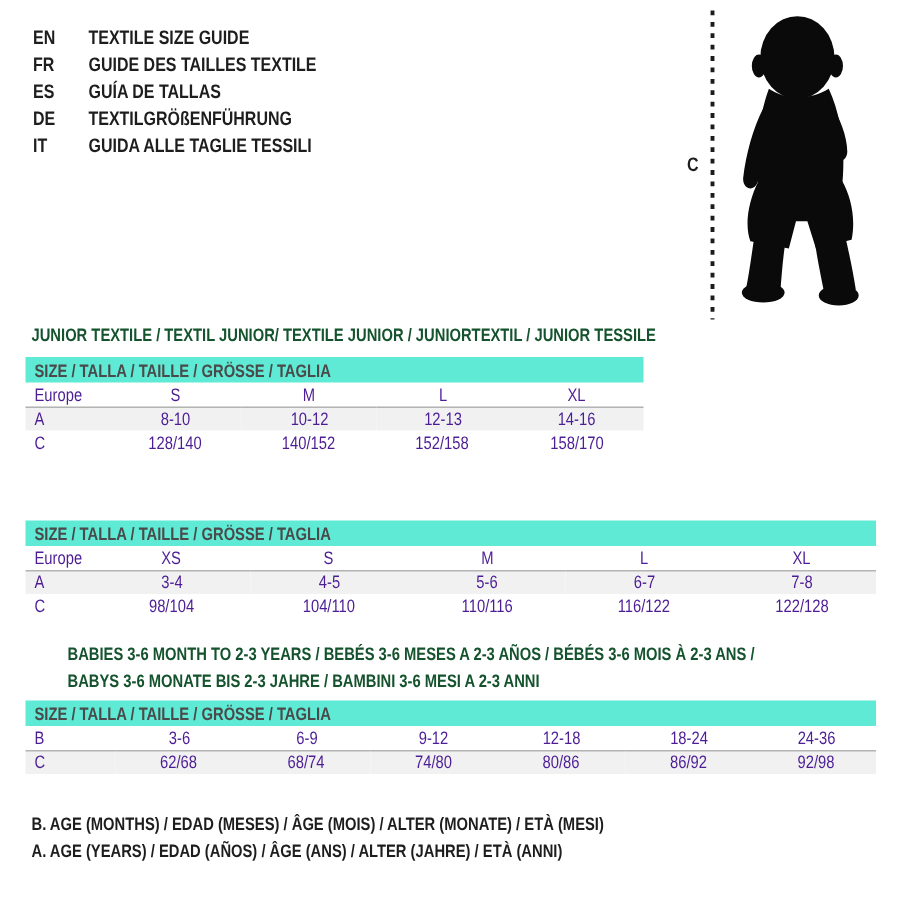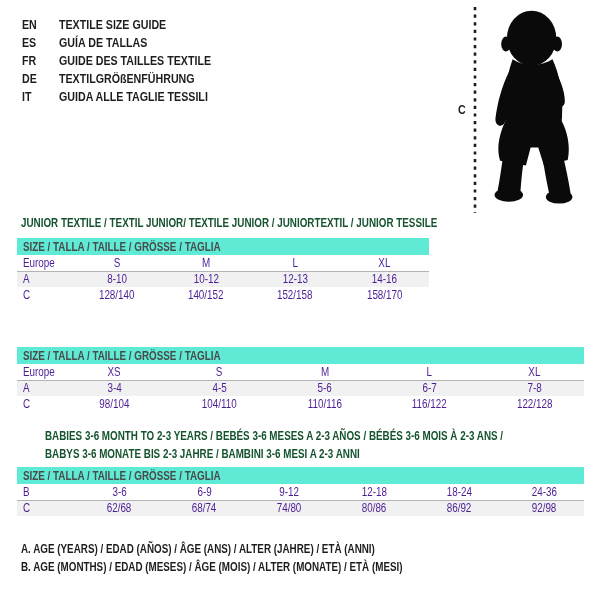"ES" div.lang-row { order: before "FR" -> after "FR" }
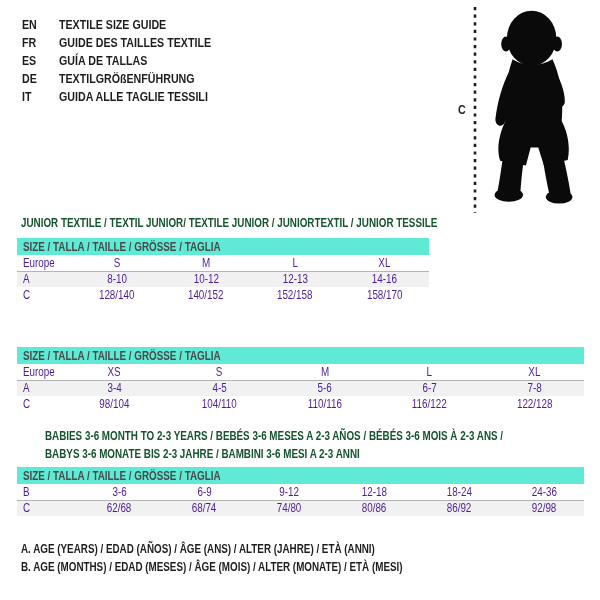"A. AGE (YEARS) / EDAD" div.note-line { order: before "B. AGE (MONTHS) / EDAD" -> after "B. AGE (MONTHS) / EDAD" }
